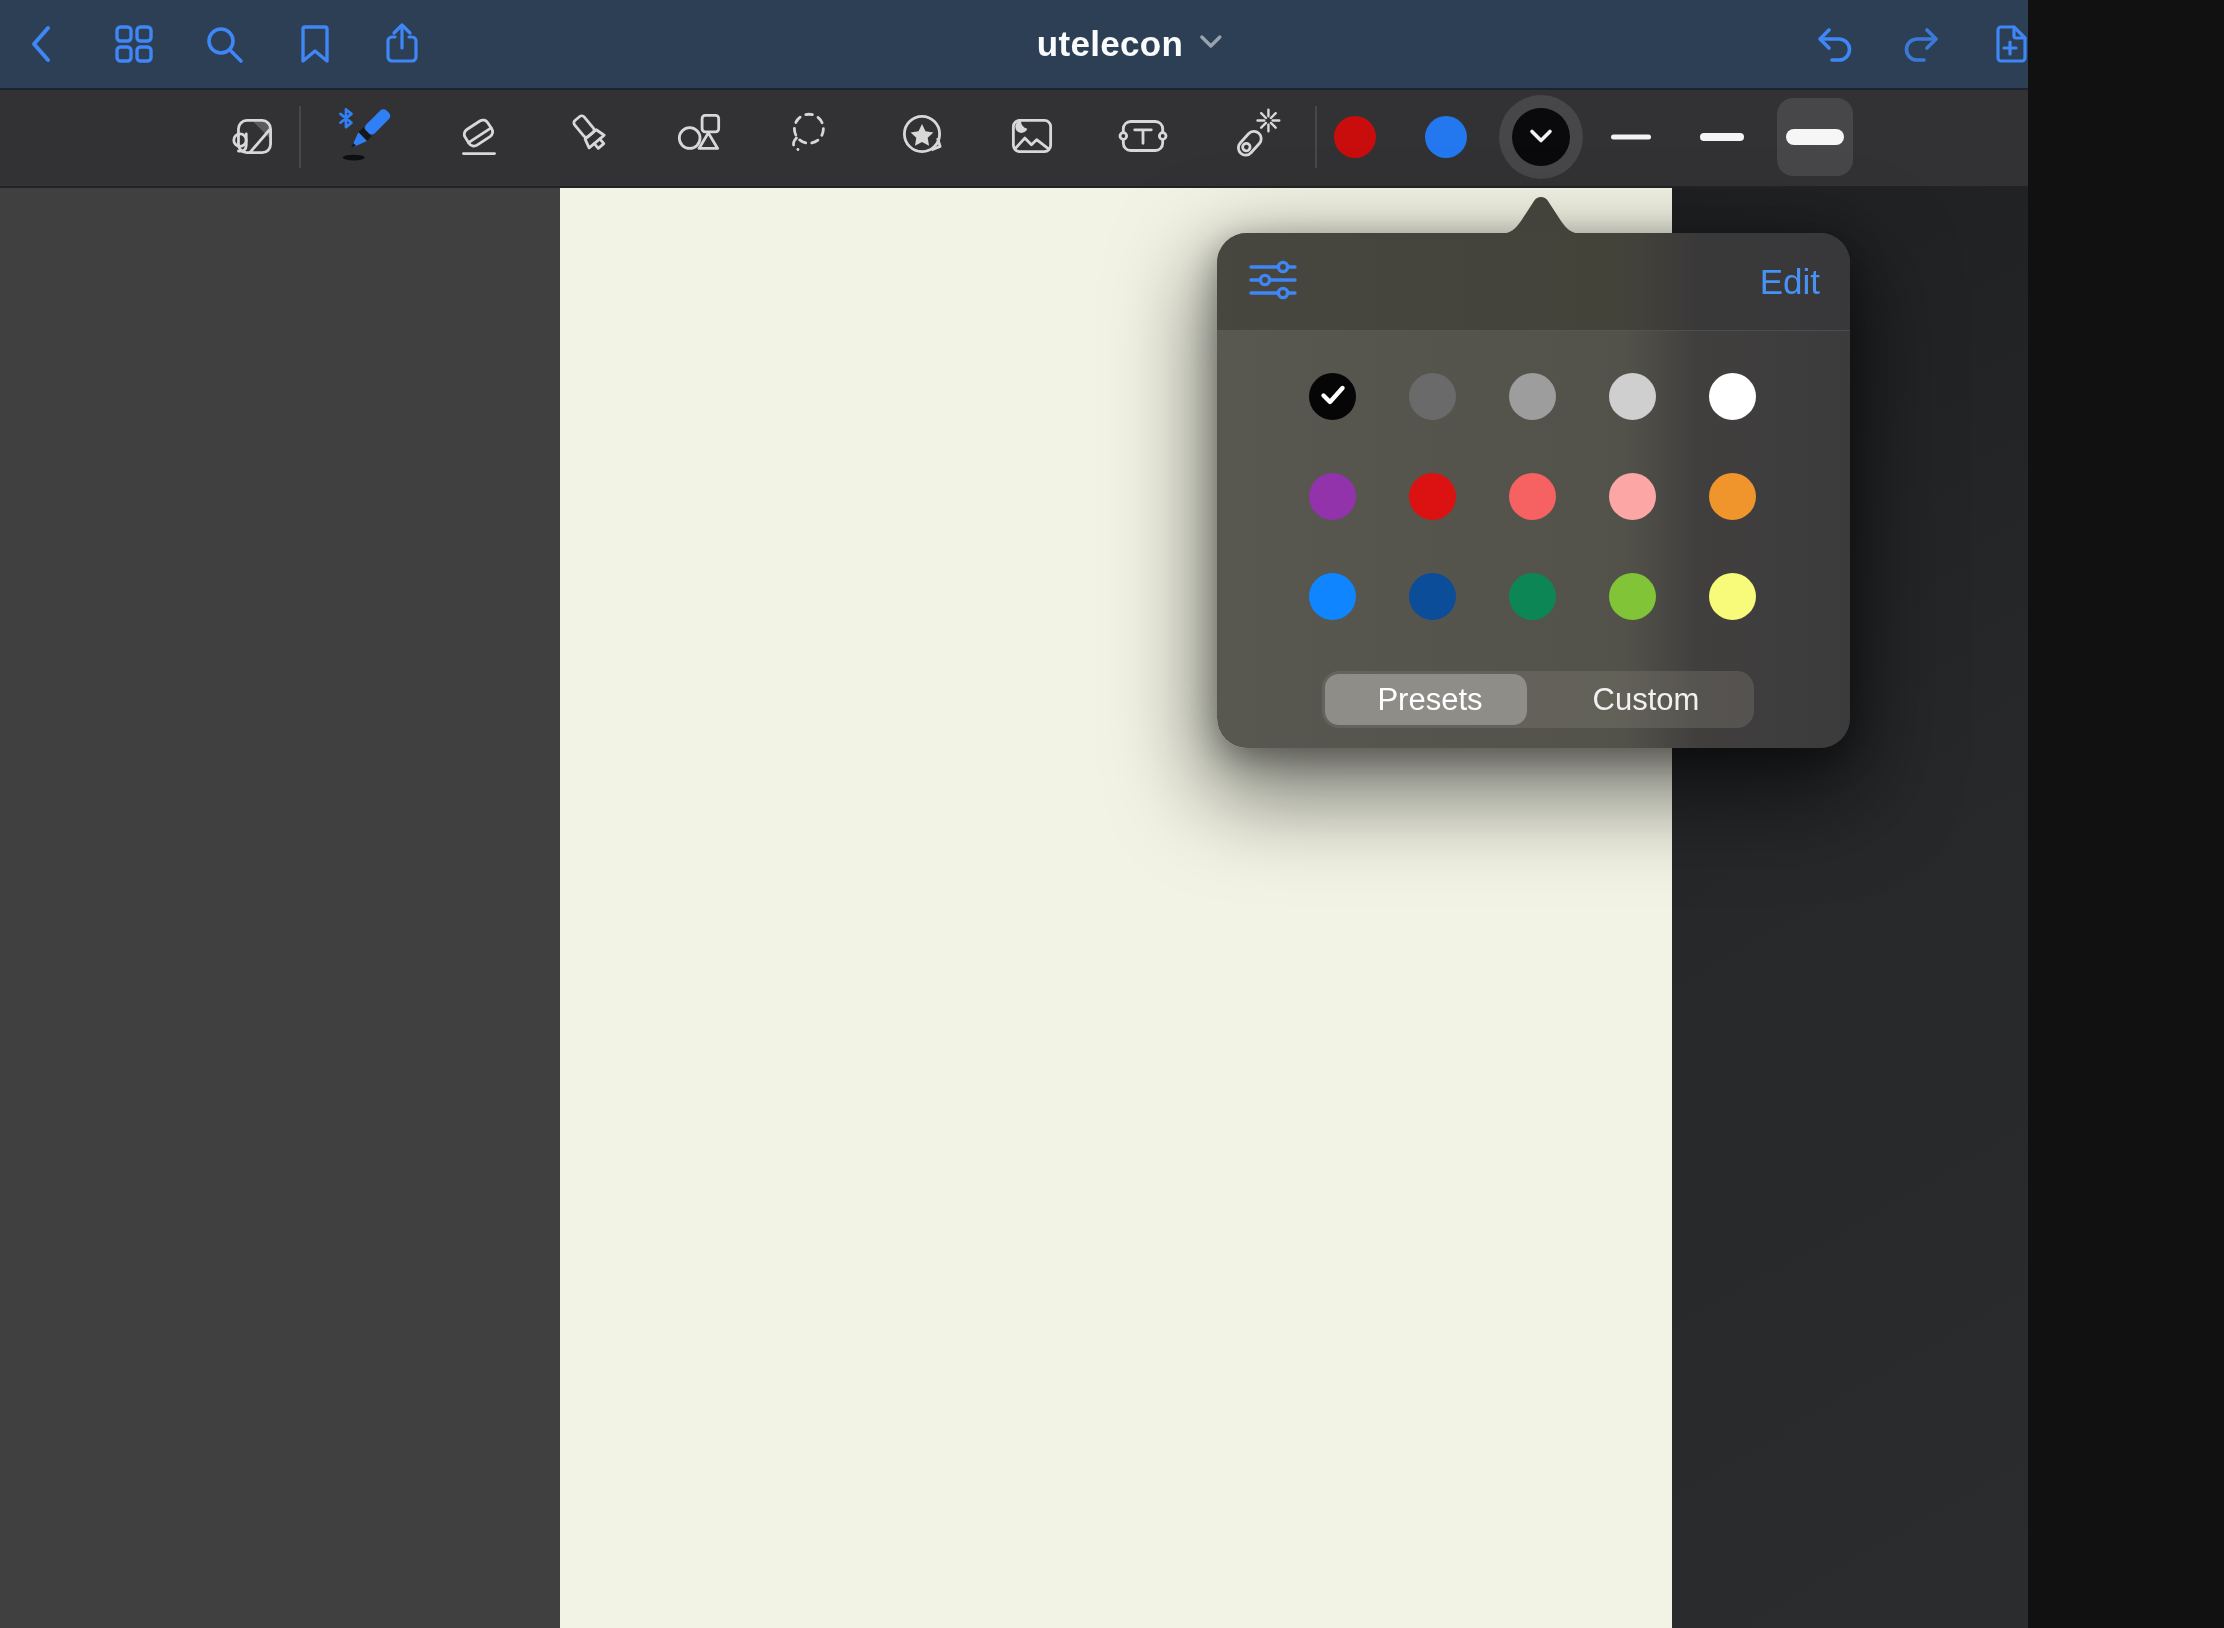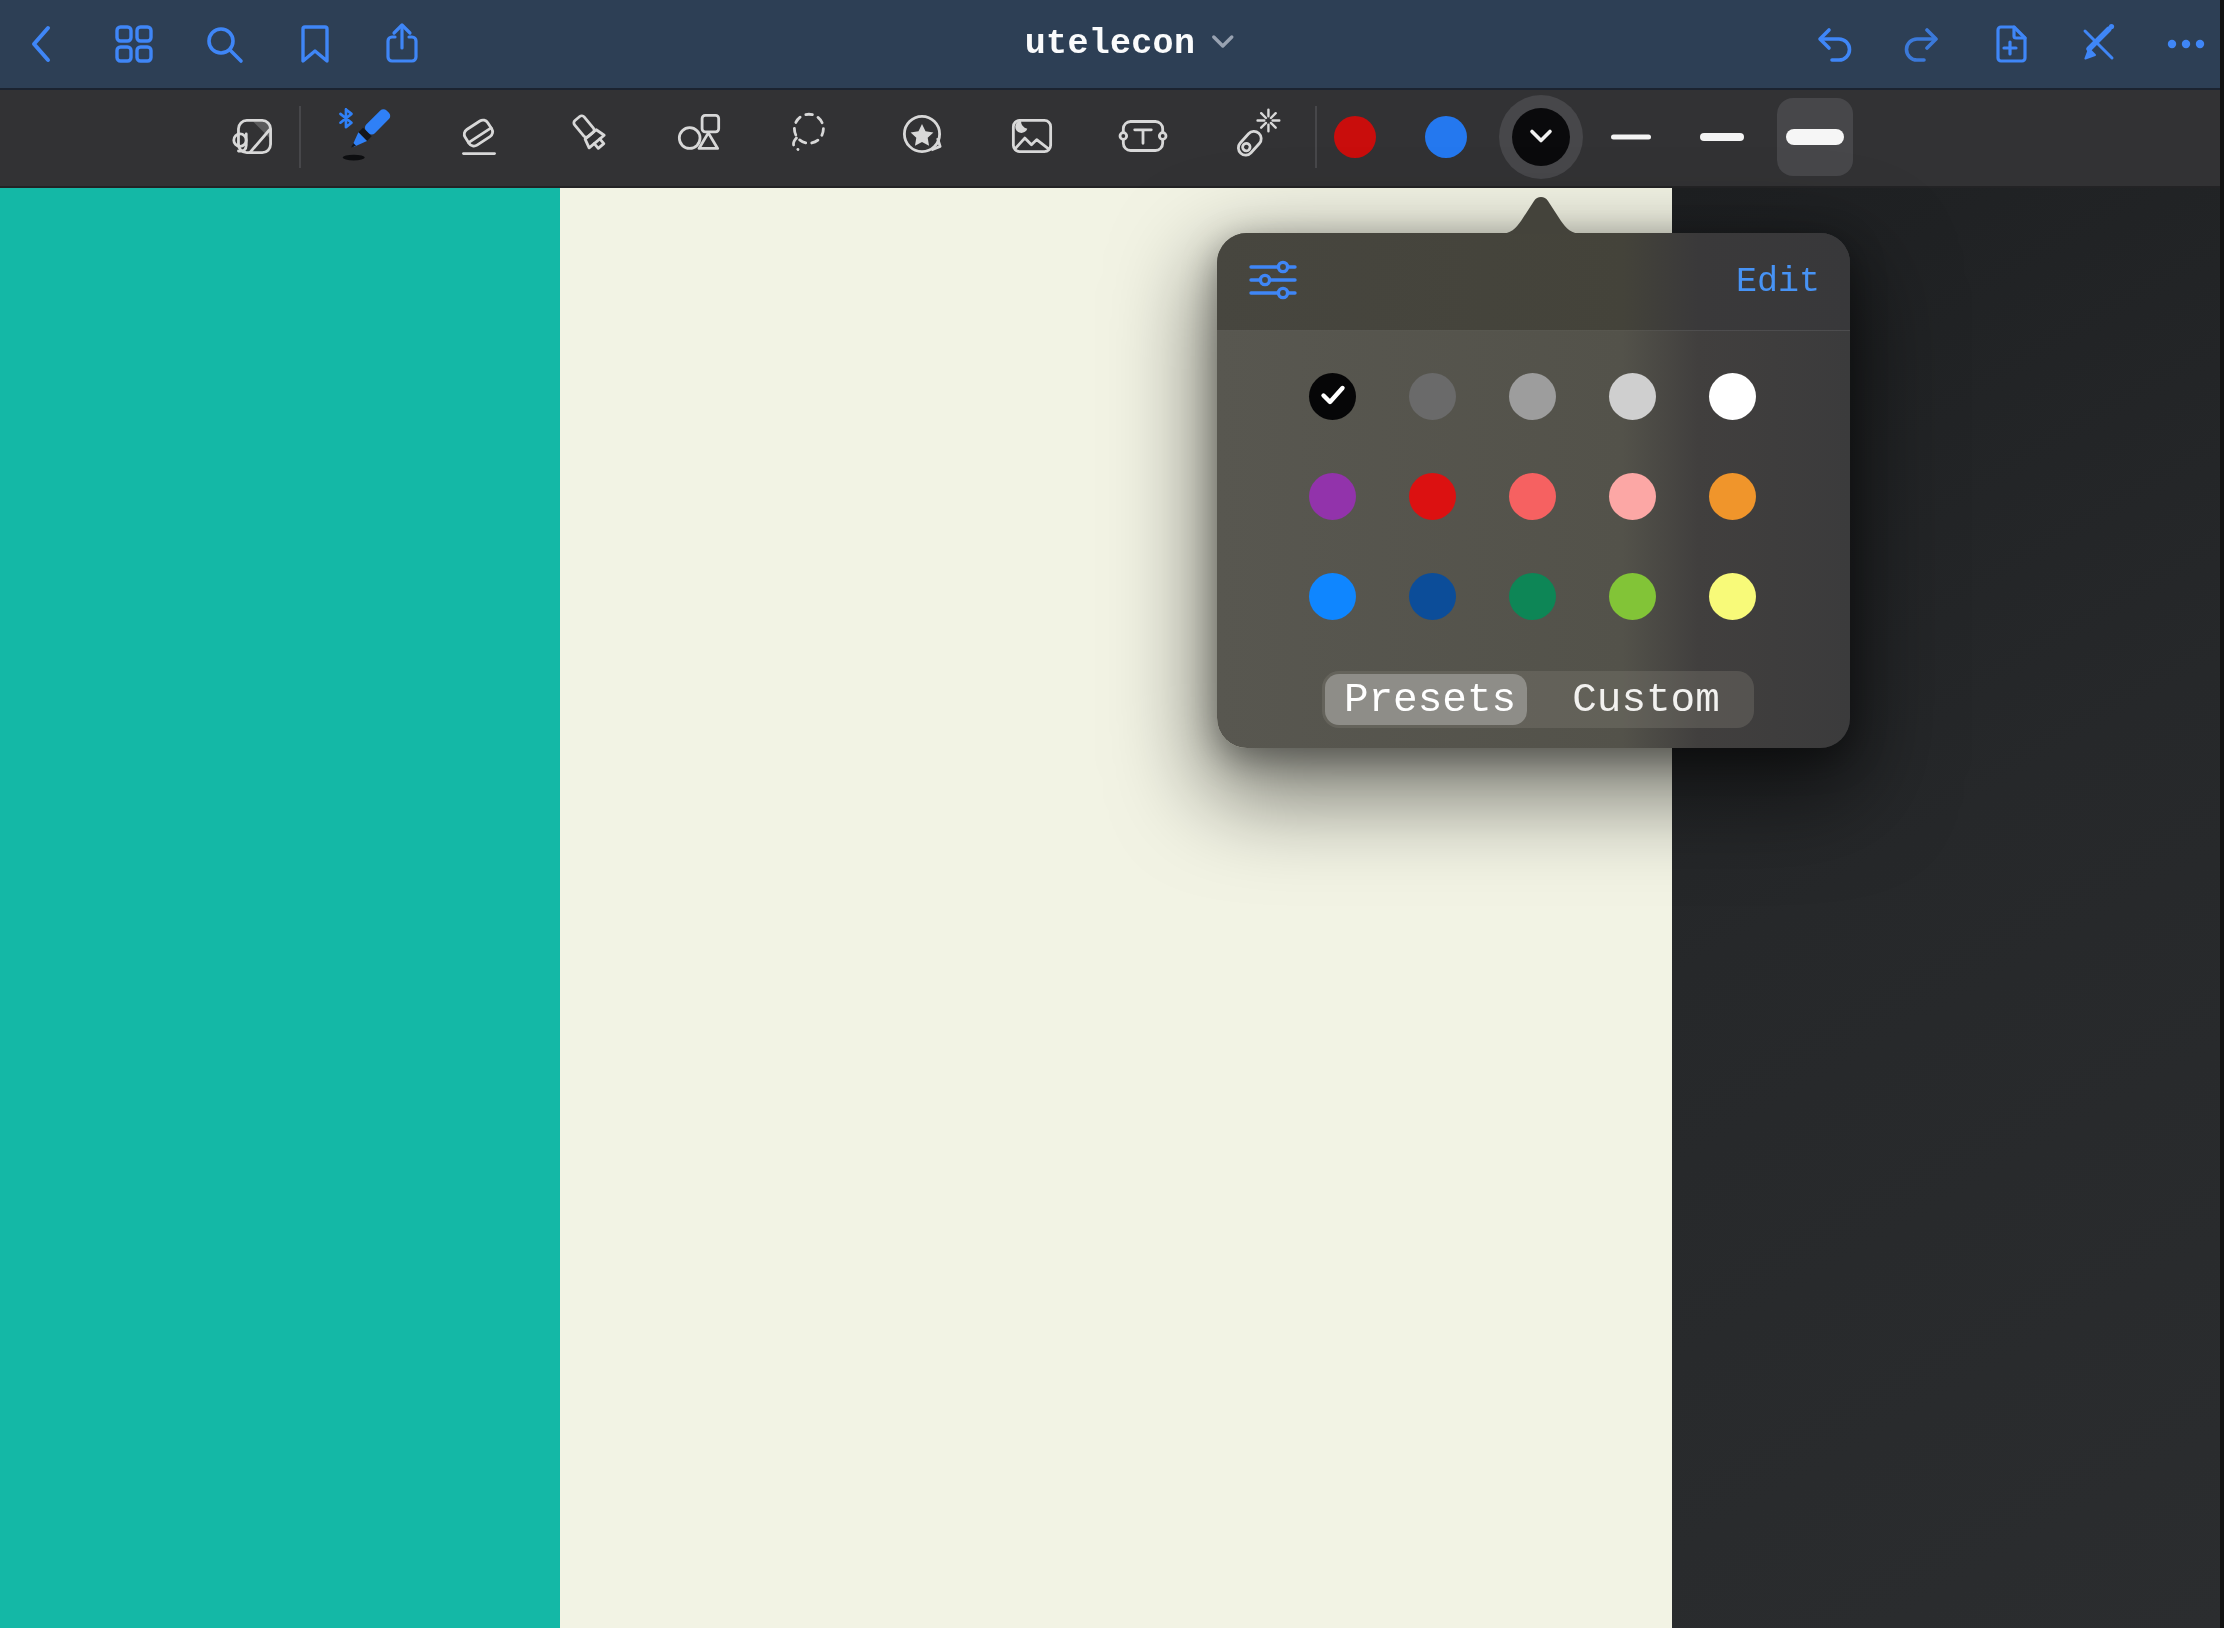"utelecon" .stage { background: #14b8a6 -> #404040; font-family: Liberation Mono, monospace -> Liberation Sans, sans-serif; width: 2220px -> 2028px }
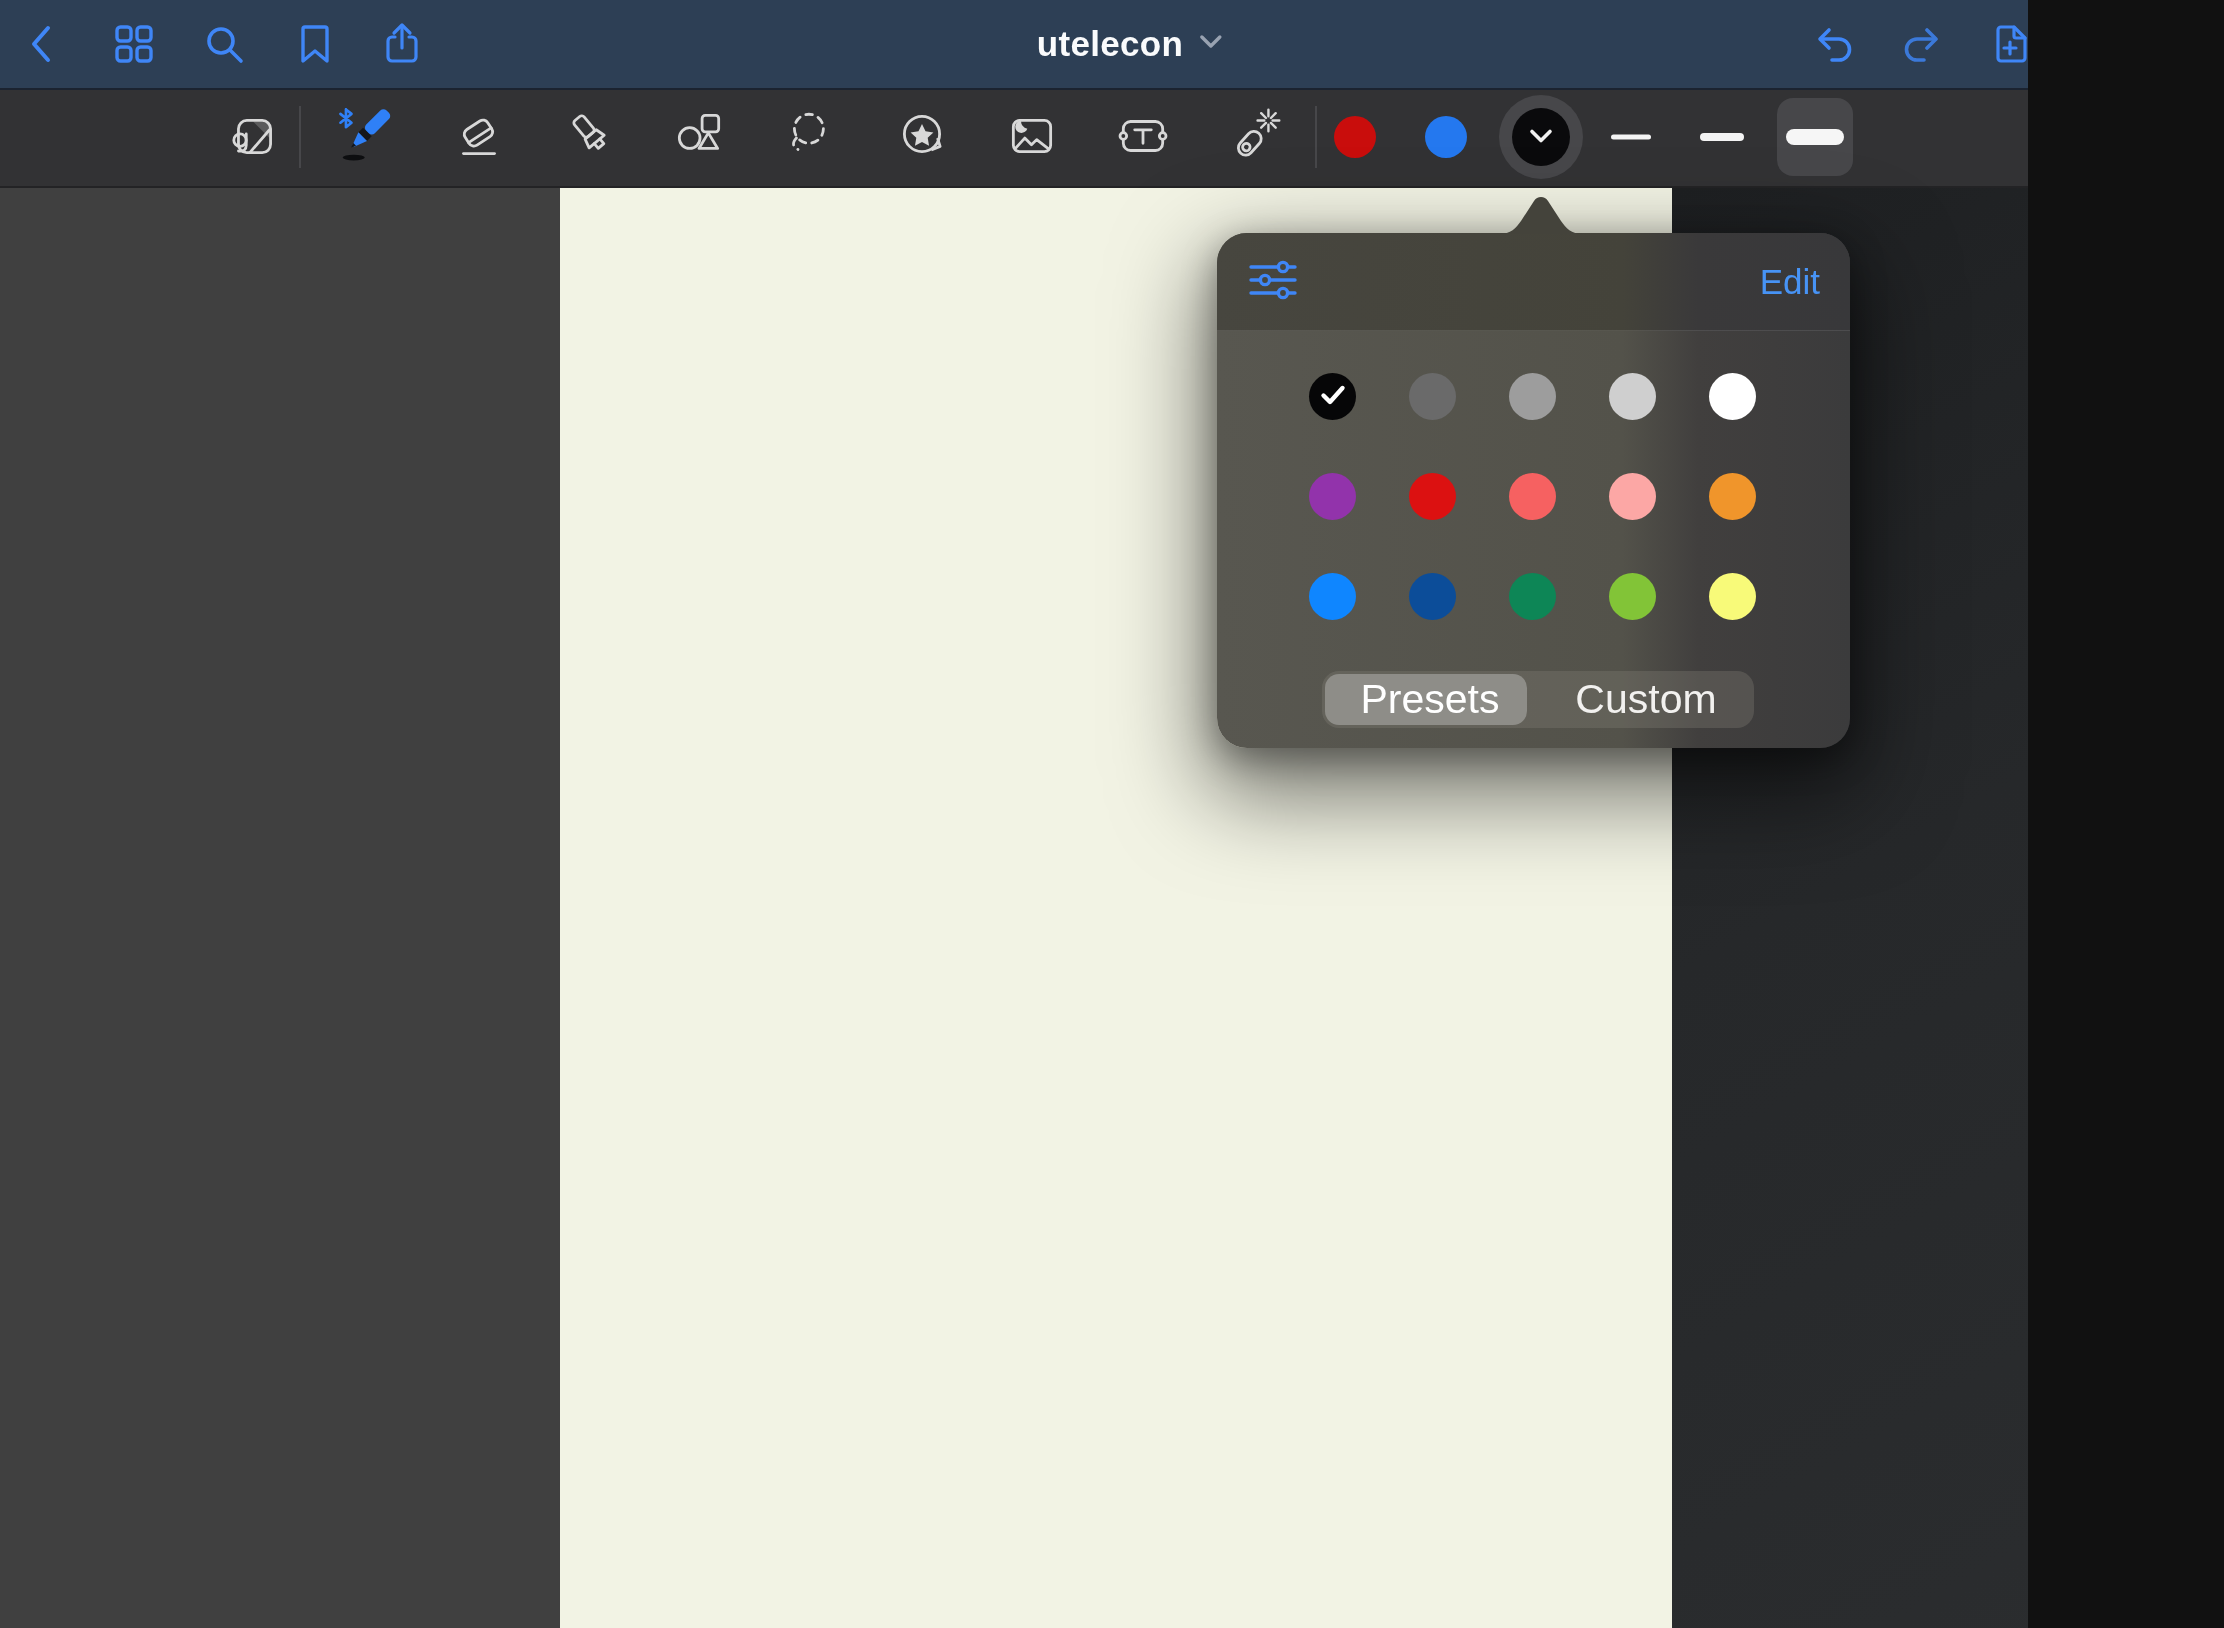"Presets" .seg-btn { font-size: 41px -> 31px }
